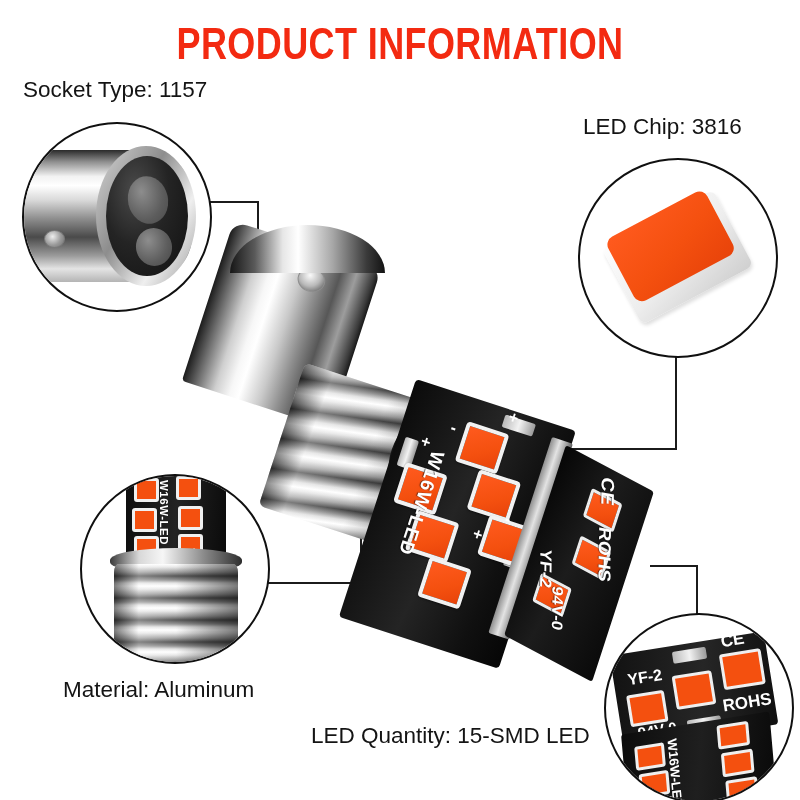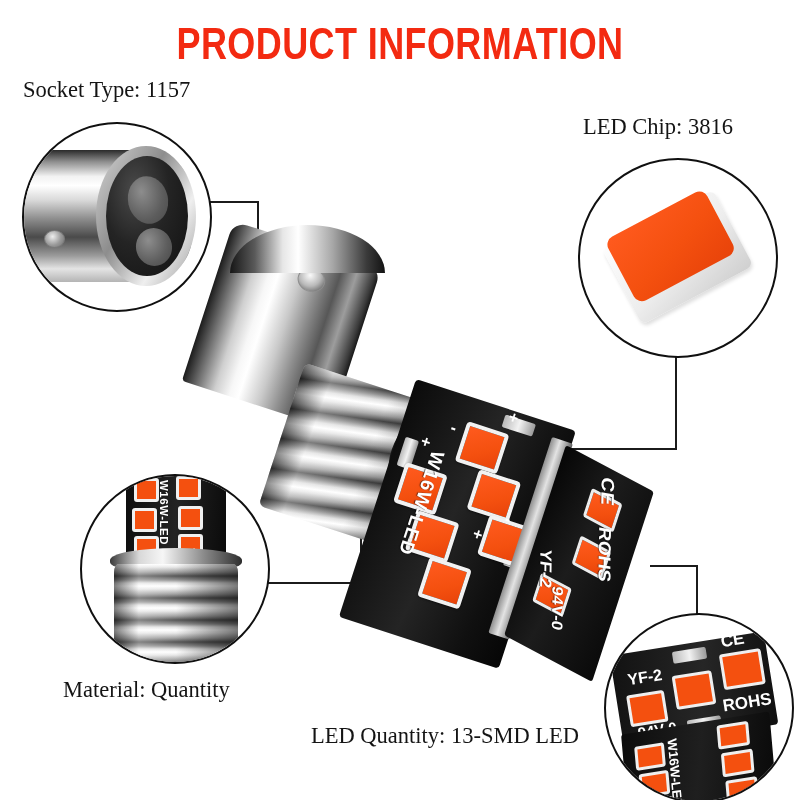"Socket Type: 1157" .label { font-family: Liberation Serif, serif -> Liberation Sans, sans-serif }
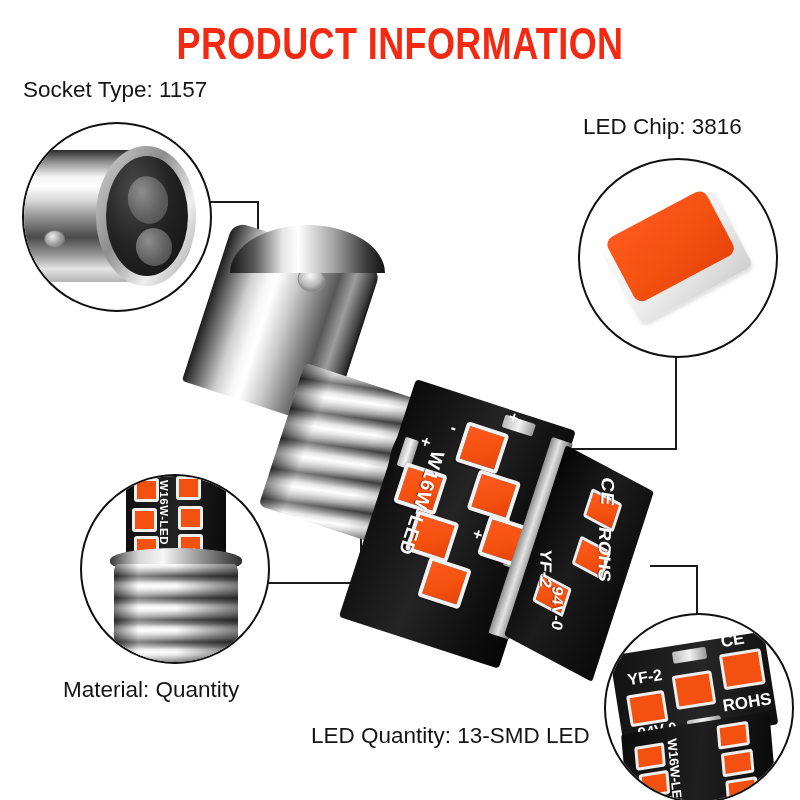"Material: Quantity" div.label { text: Quantity -> Aluminum }
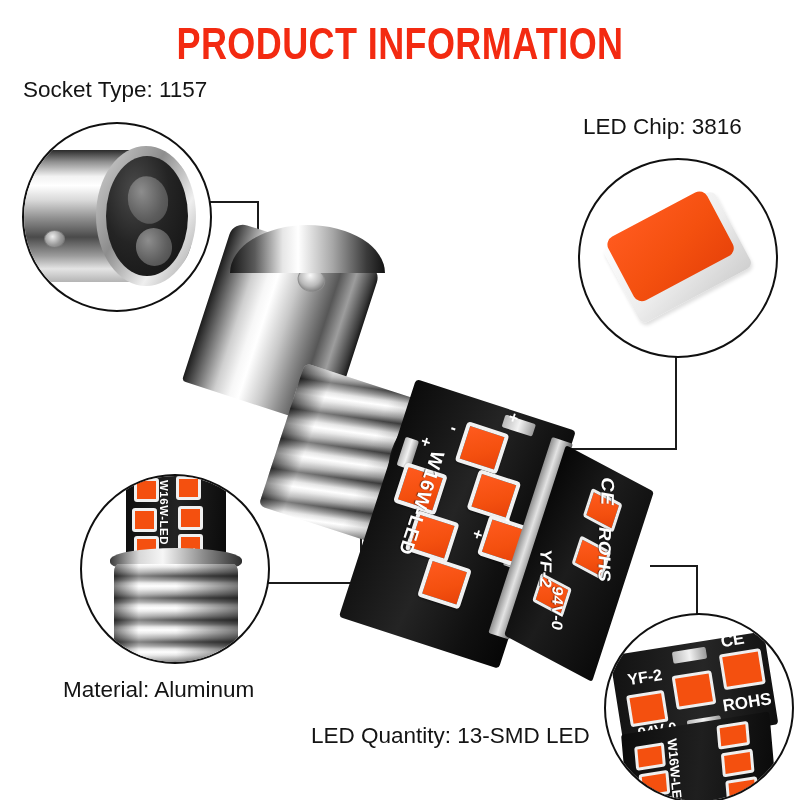"LED Quantity: 13-SMD LED" div.label { text: 13-SMD -> 15-SMD }
